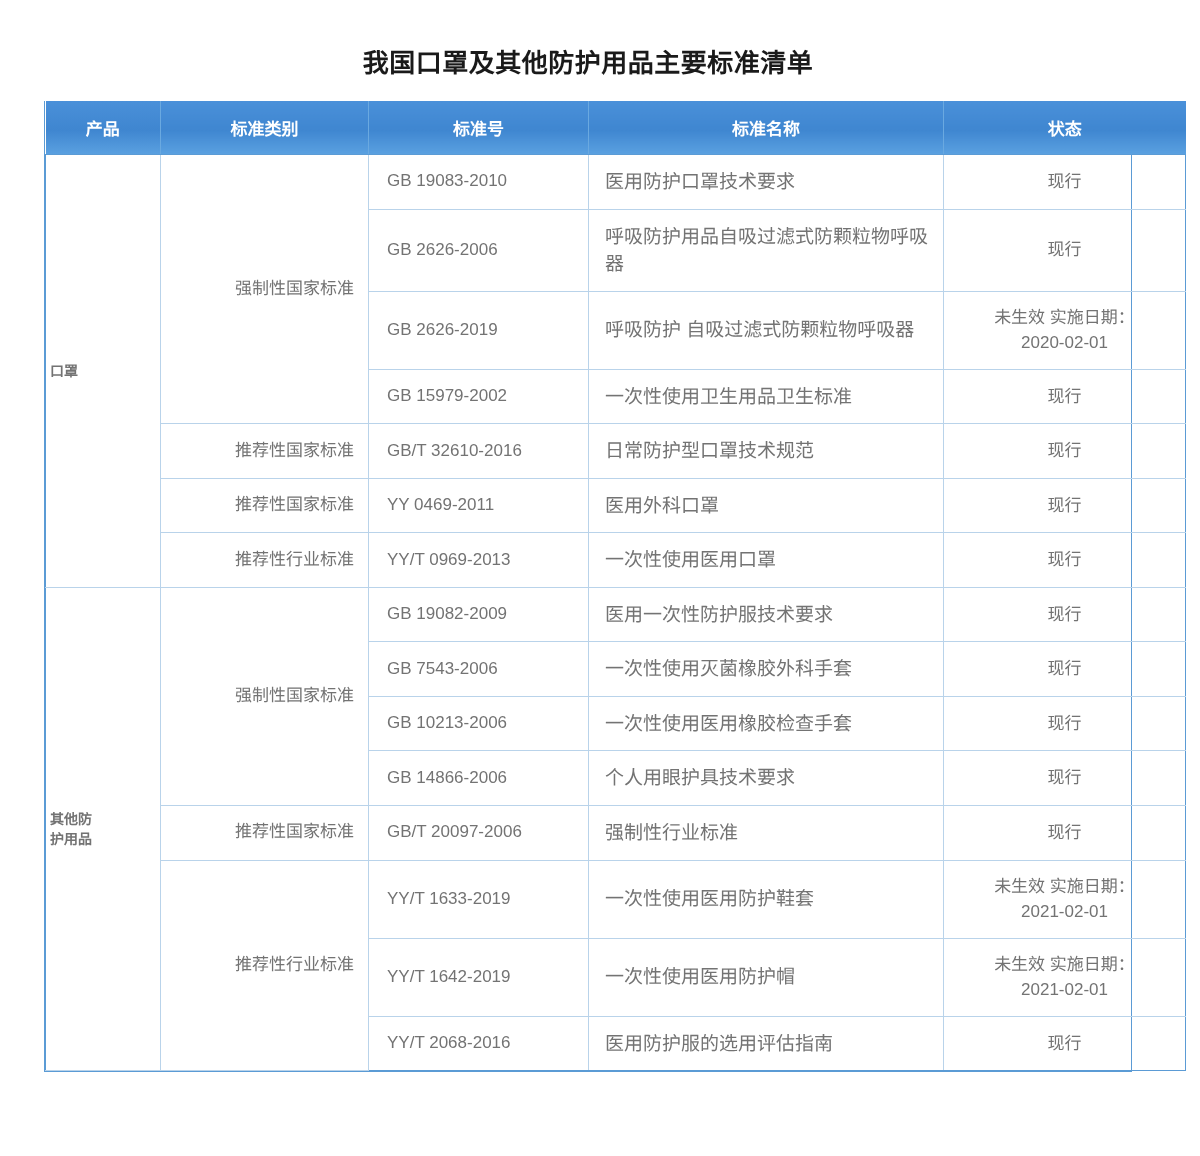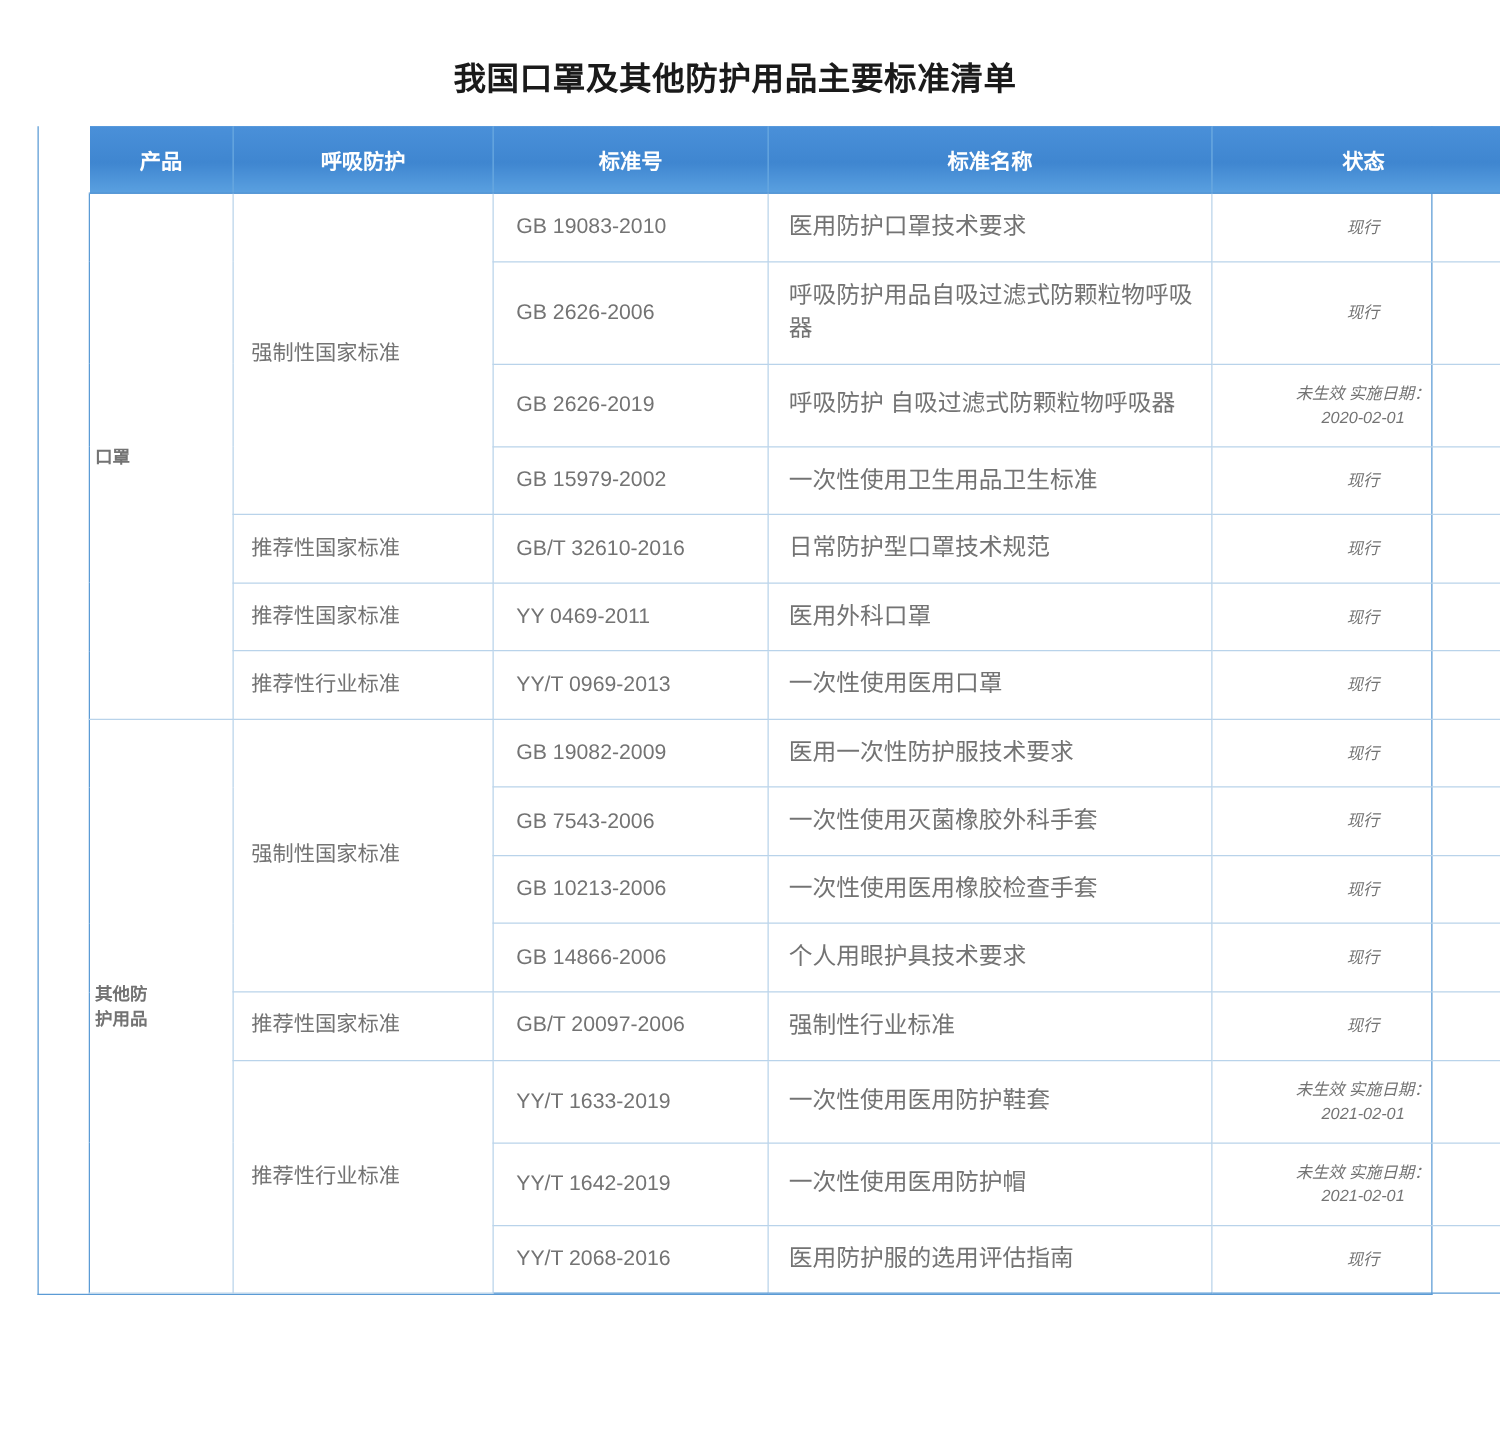"产品" .table-wrap { margin: 0 30px -> 0 44px; padding-left: 40px -> none }
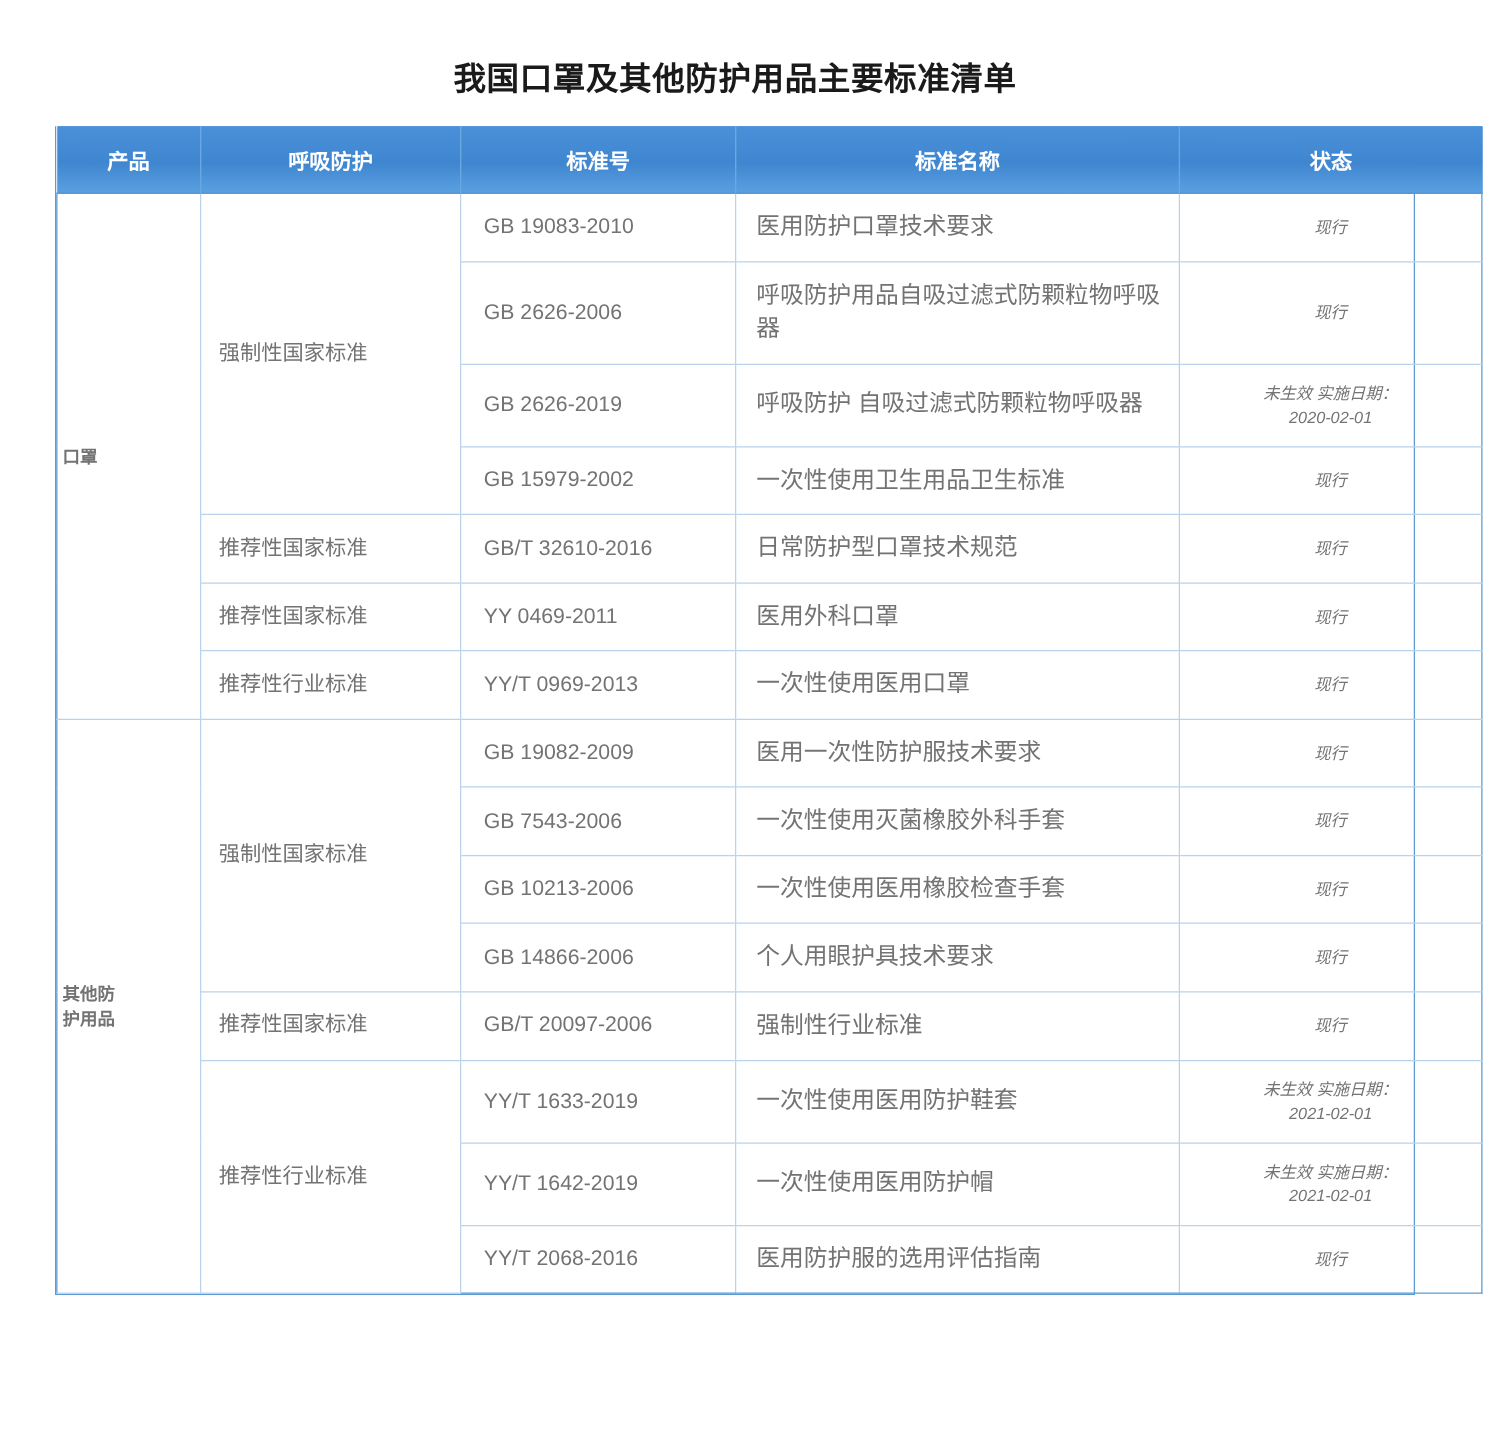"呼吸防护" th { text: 呼吸防护 -> 标准类别 }
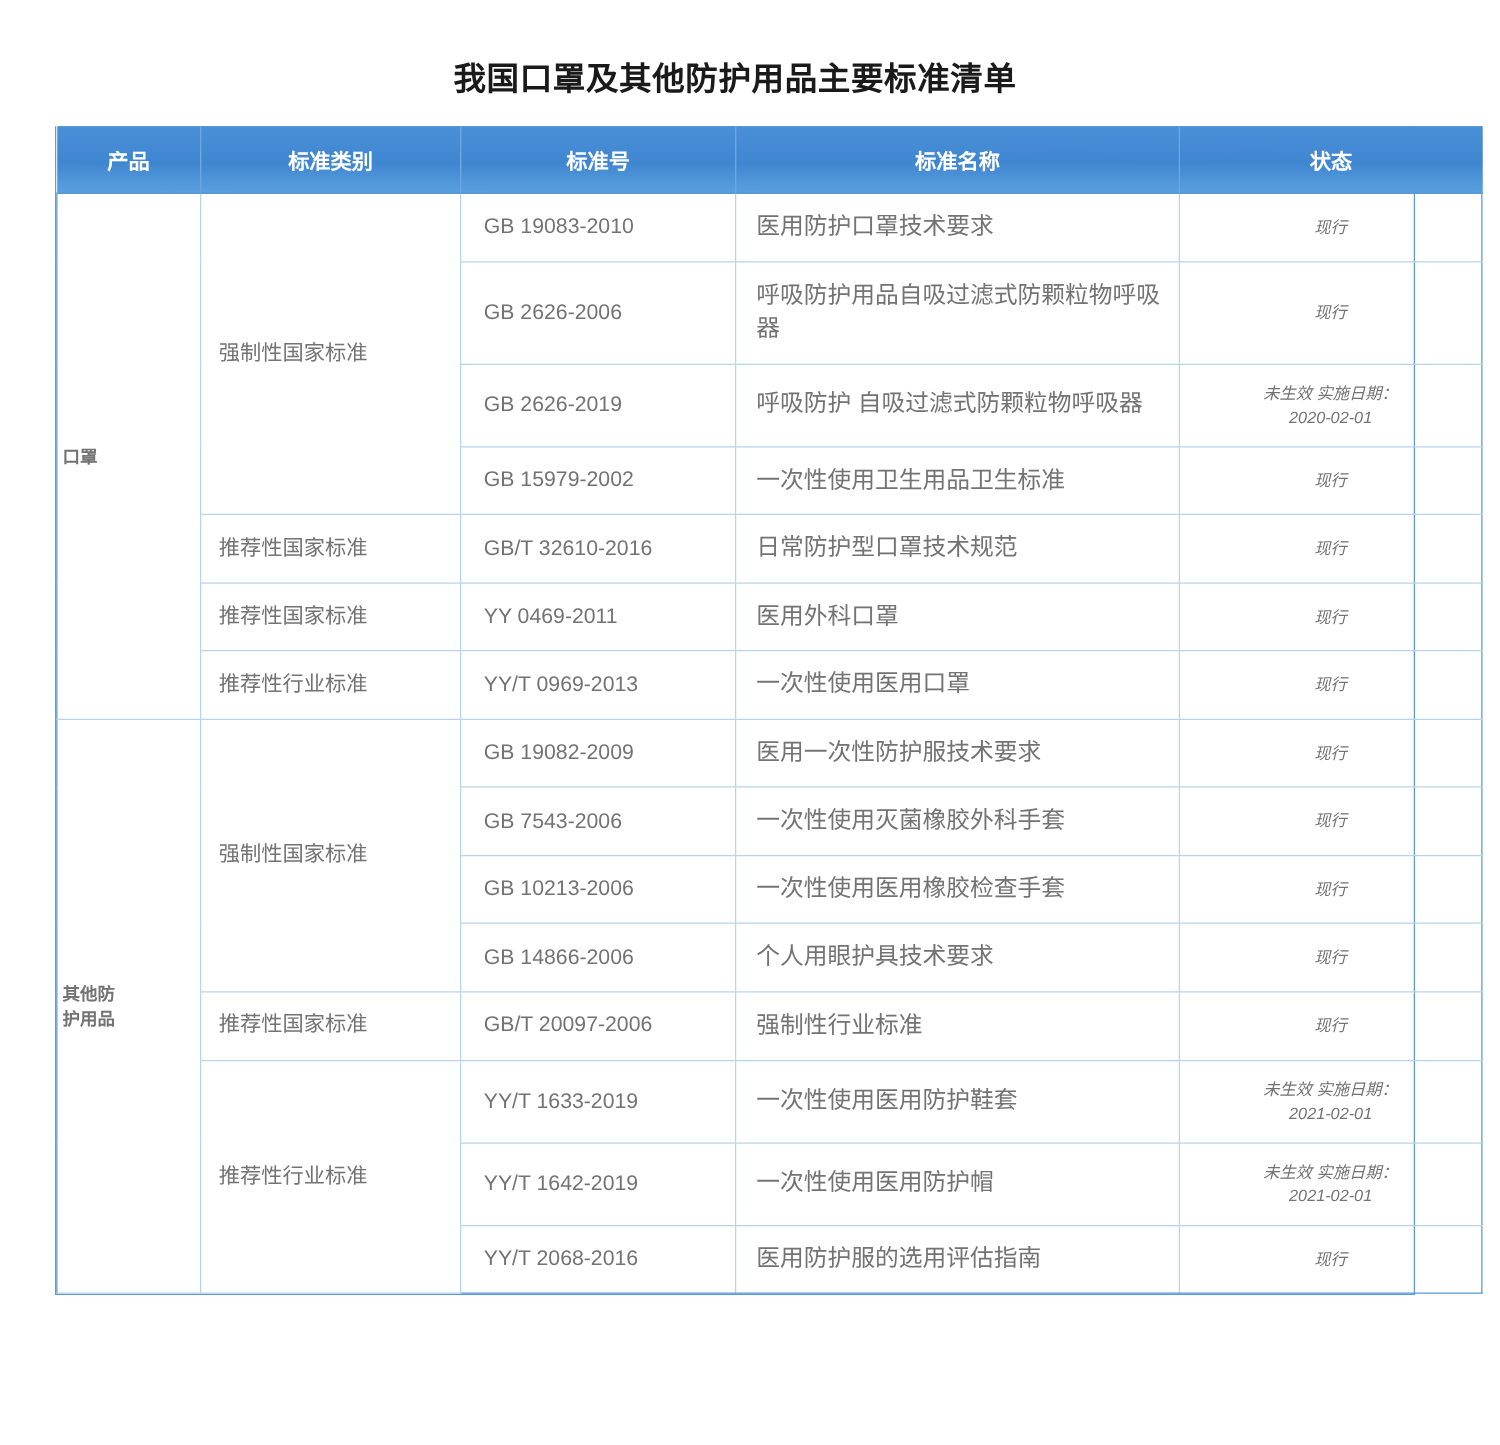"现行" tbody td.cell-status { font-size: 13px -> 17px; font-style: italic -> none }
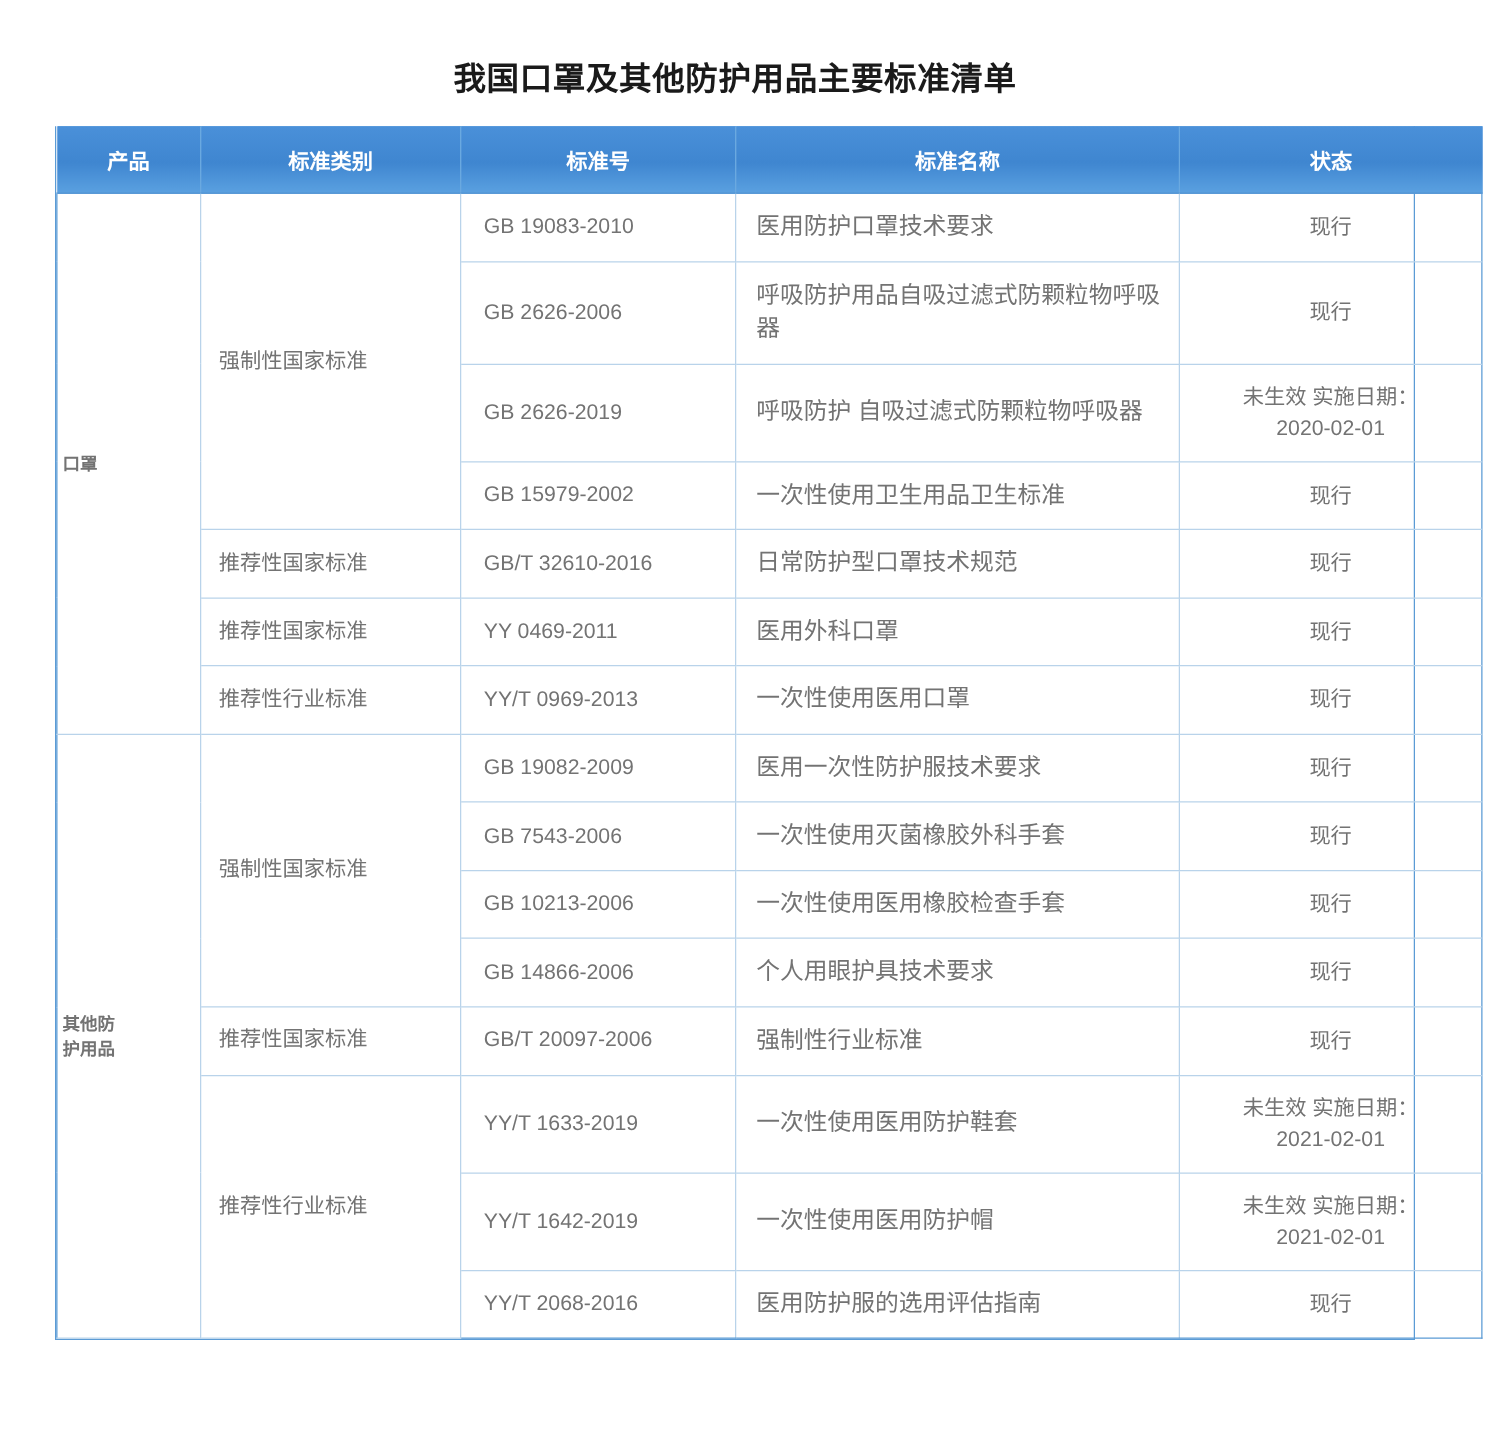"强制性国家标准" tbody td.cell-category { text-align: left -> right }
